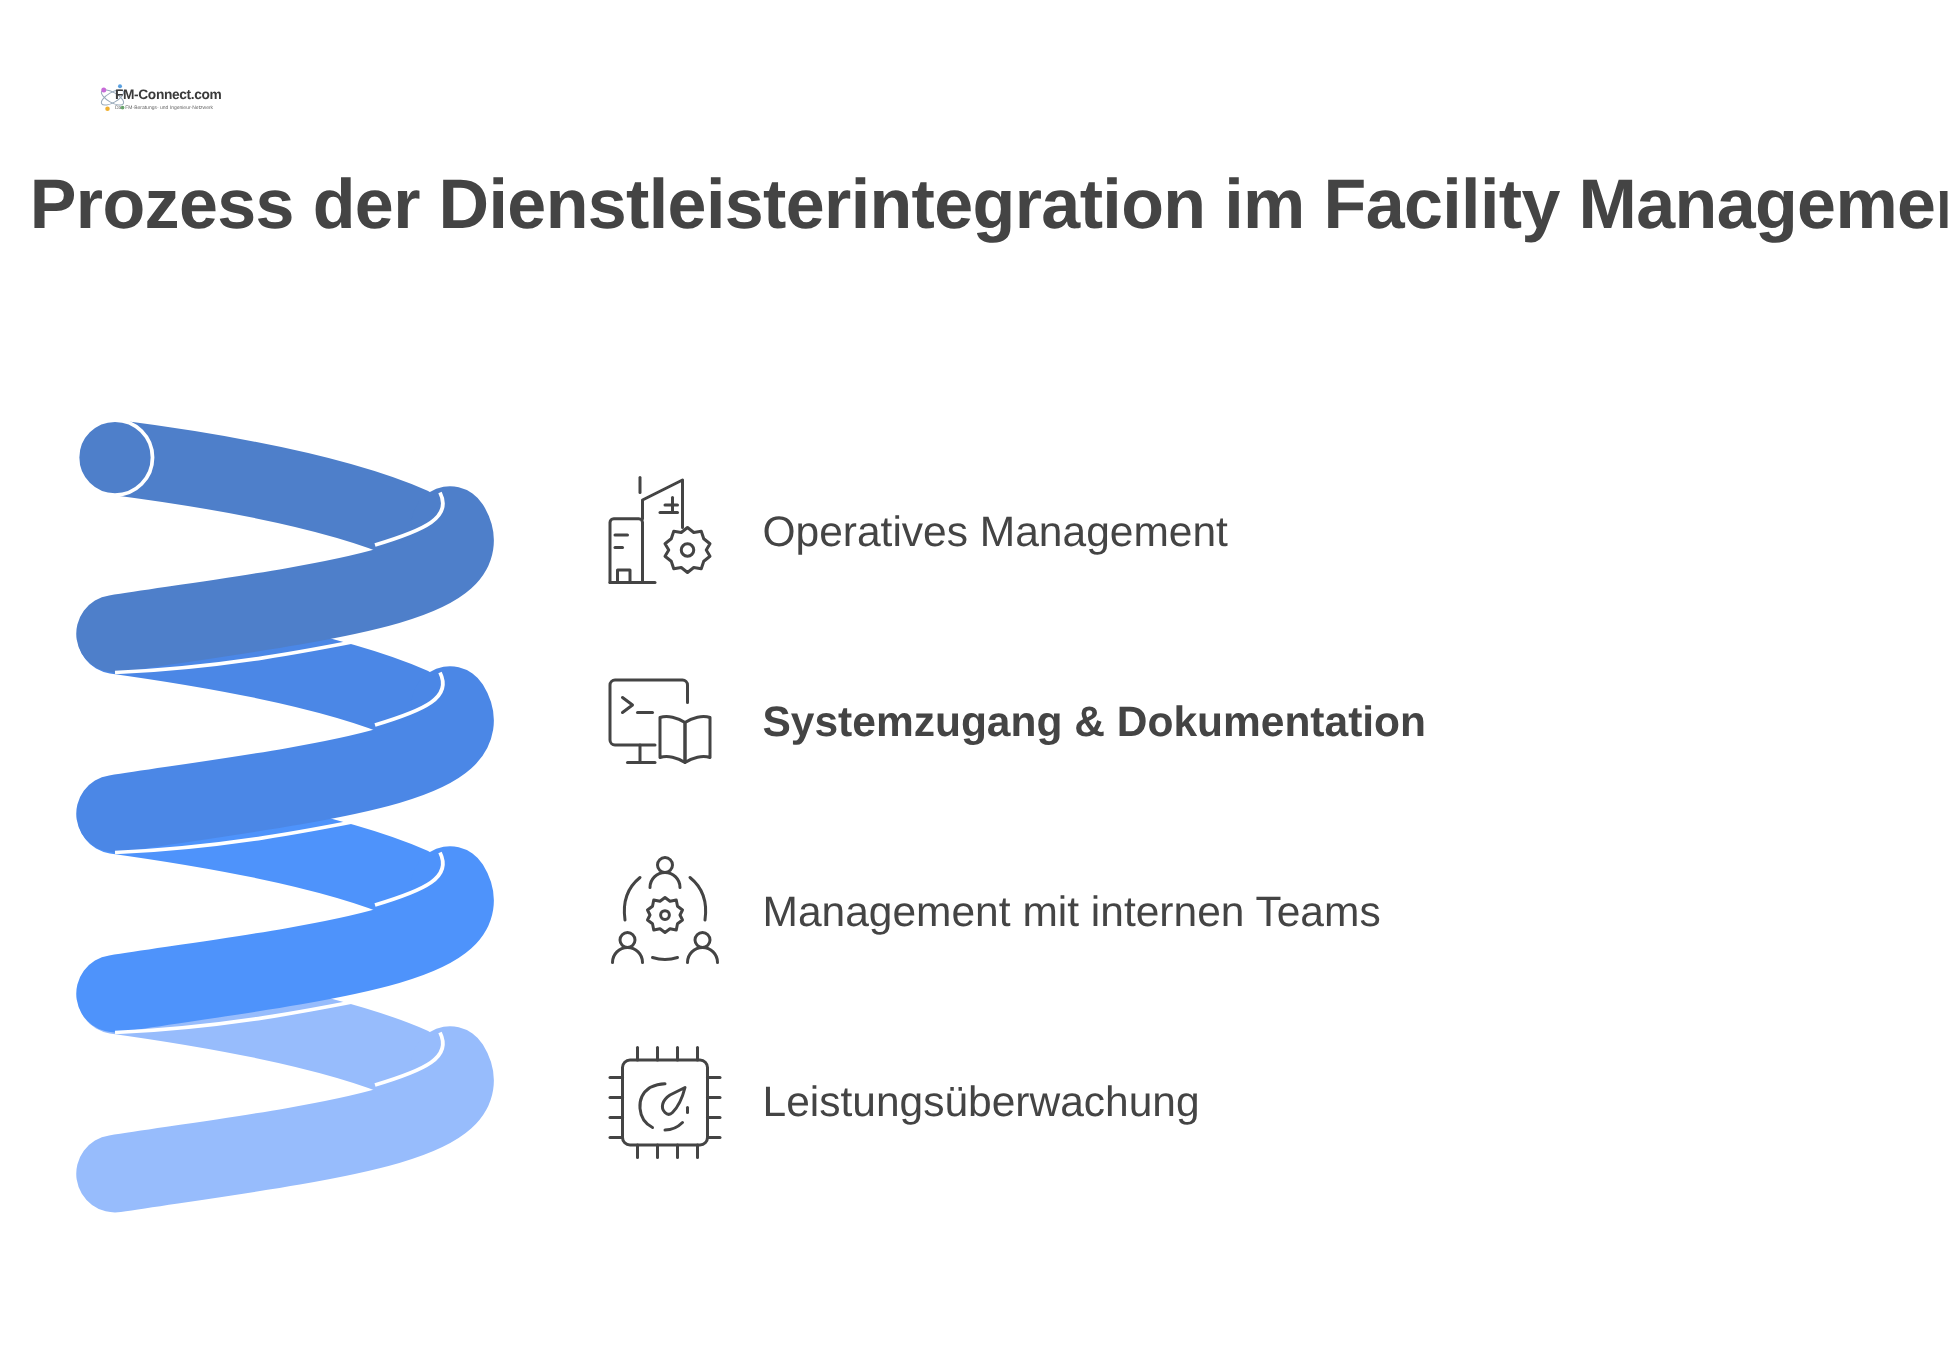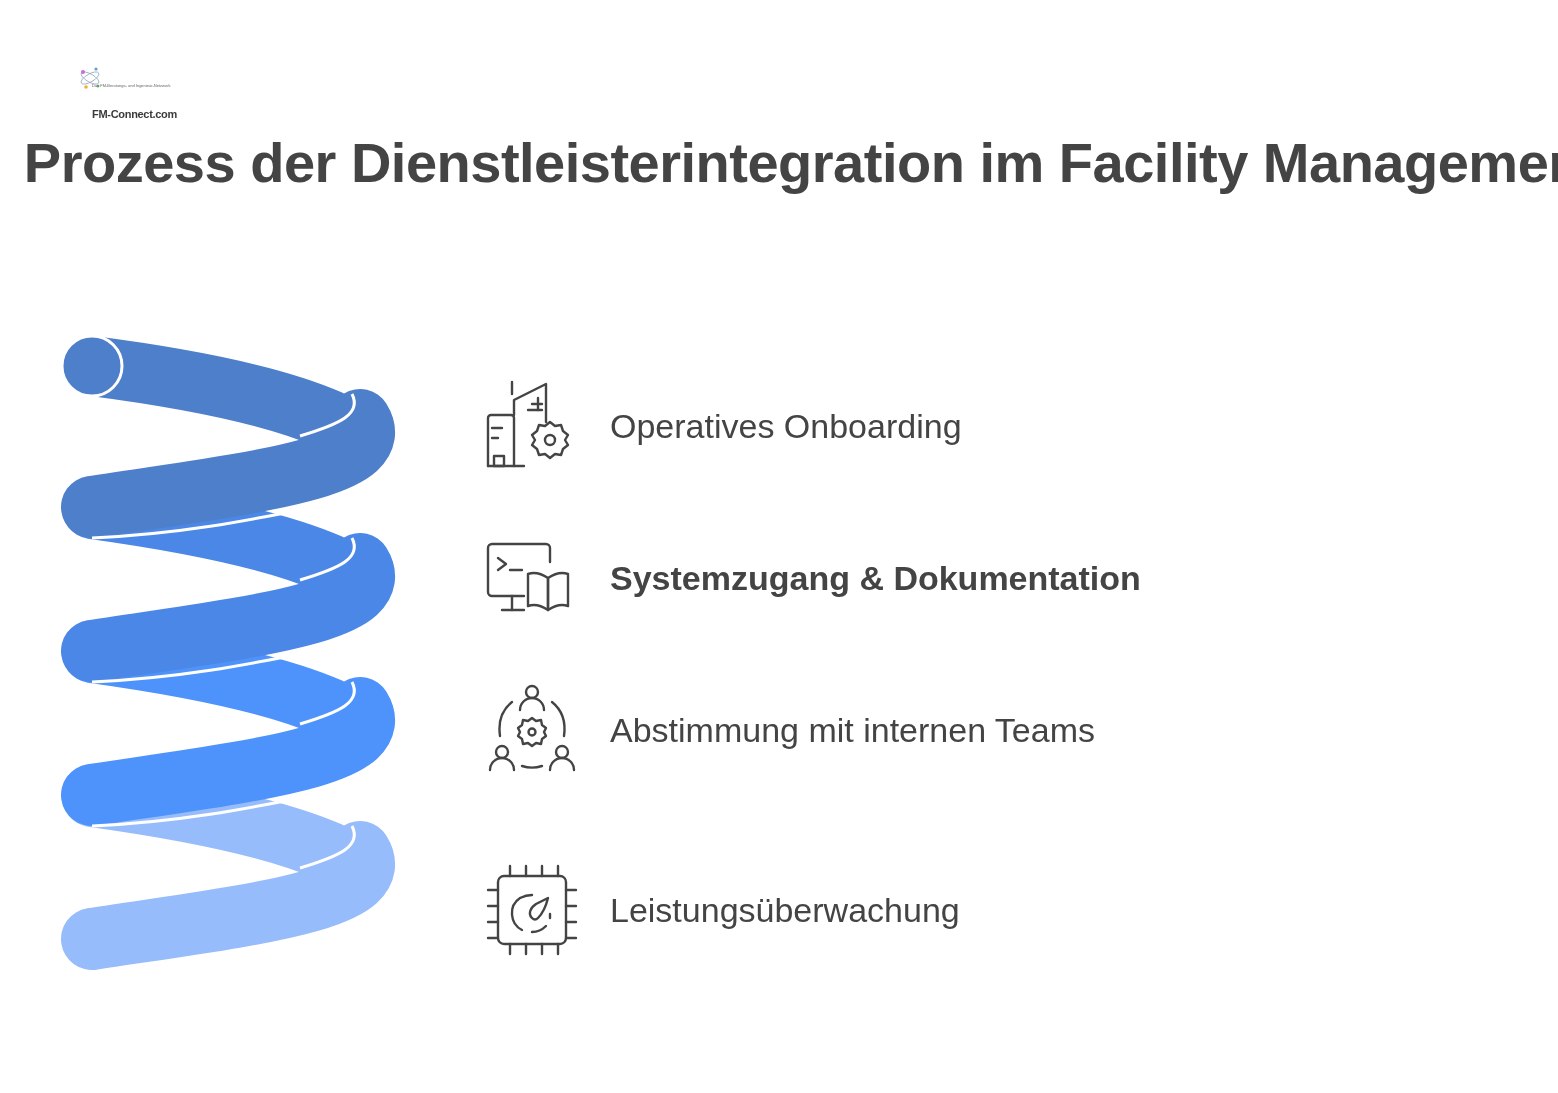"FM-Connect.com" .logo-text { margin-top: 38px -> none }
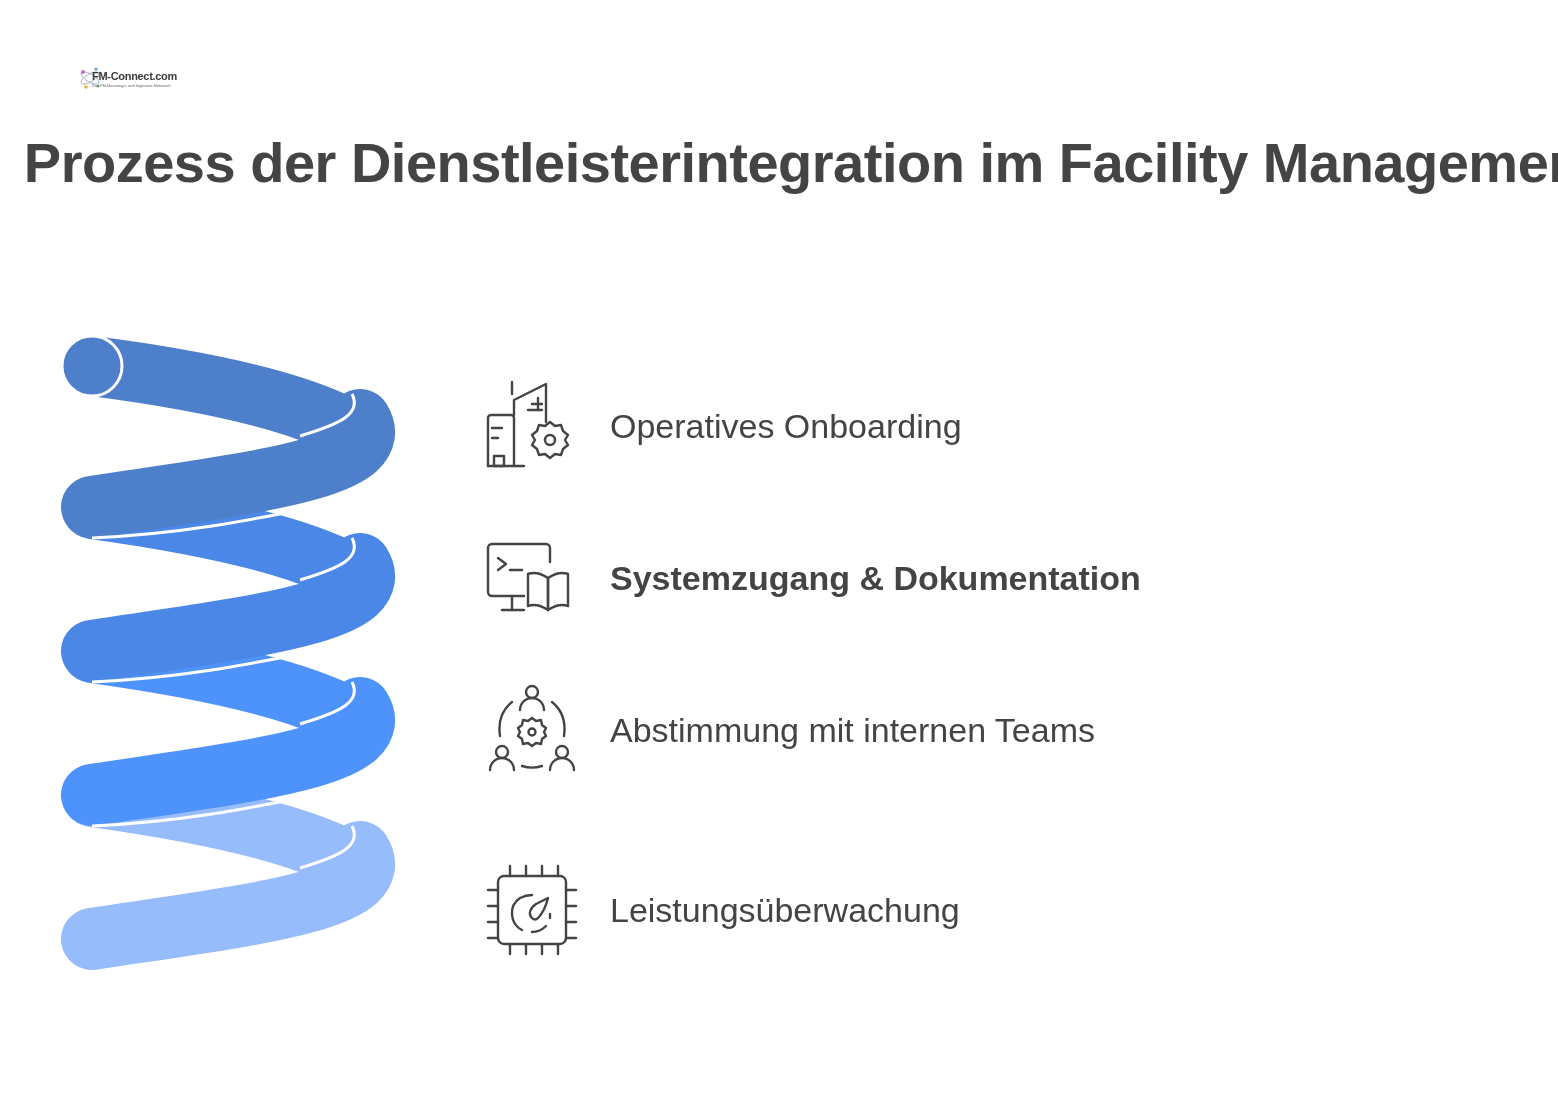"Operatives Onboarding" span.label { text: Onboarding -> Management }
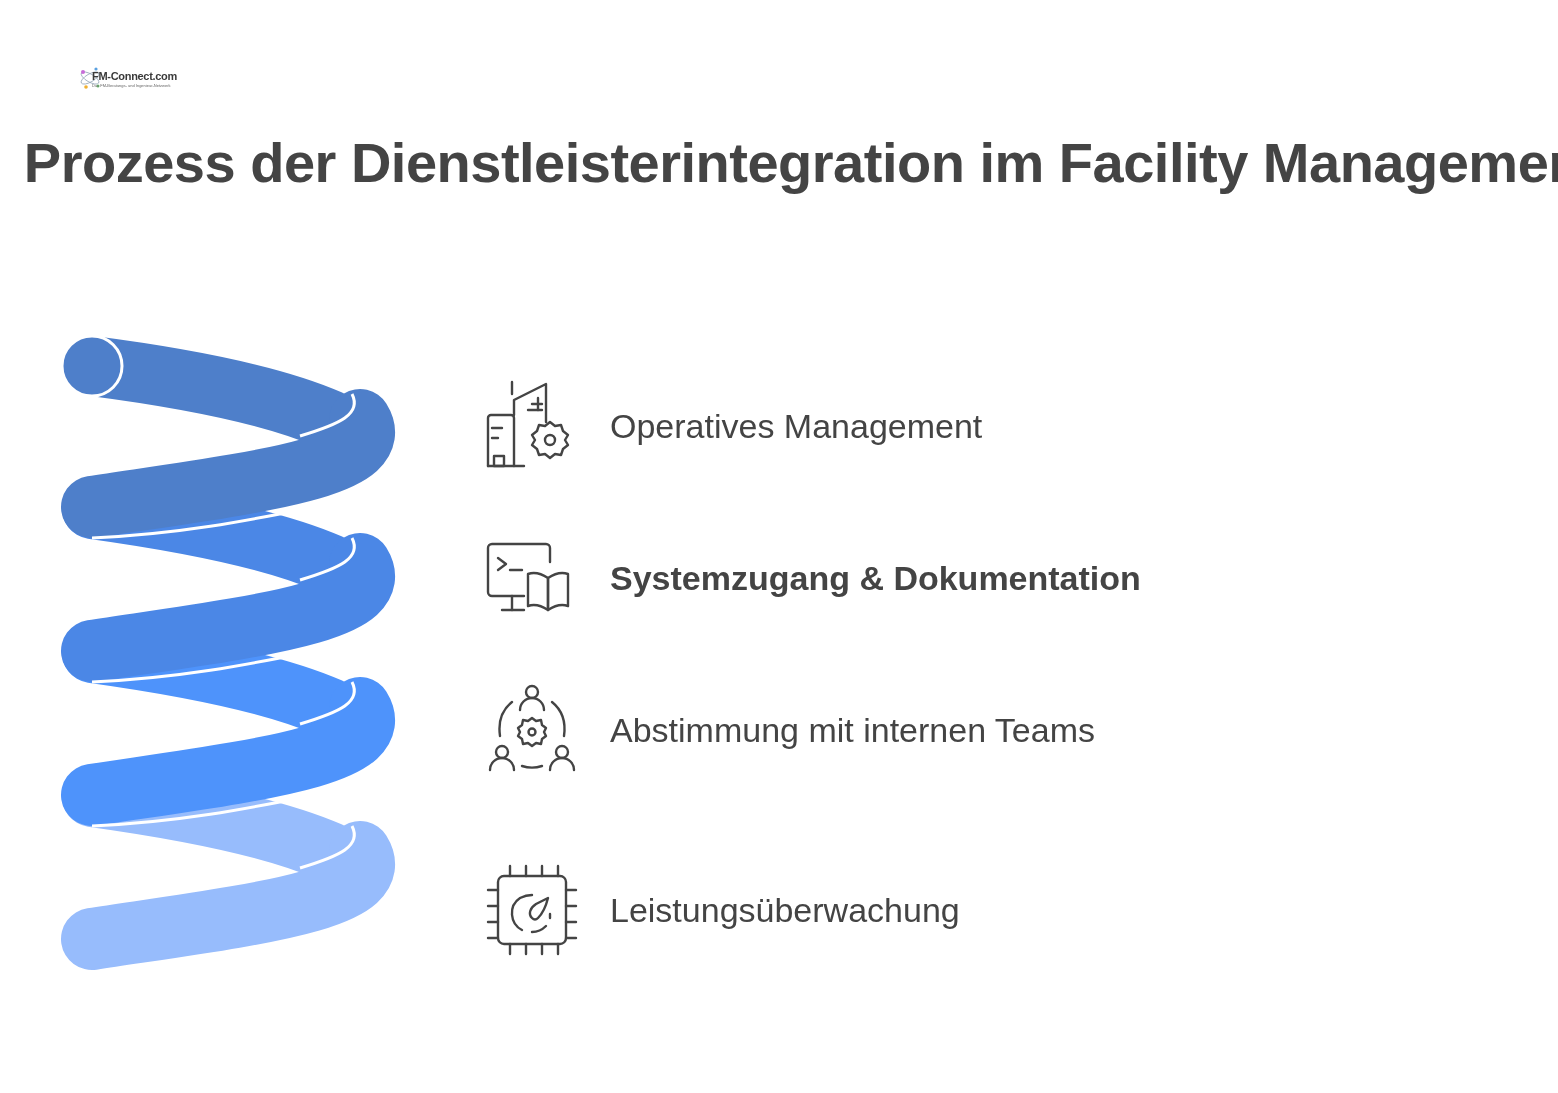"Abstimmung mit internen Teams" span.label { text: Abstimmung -> Management }
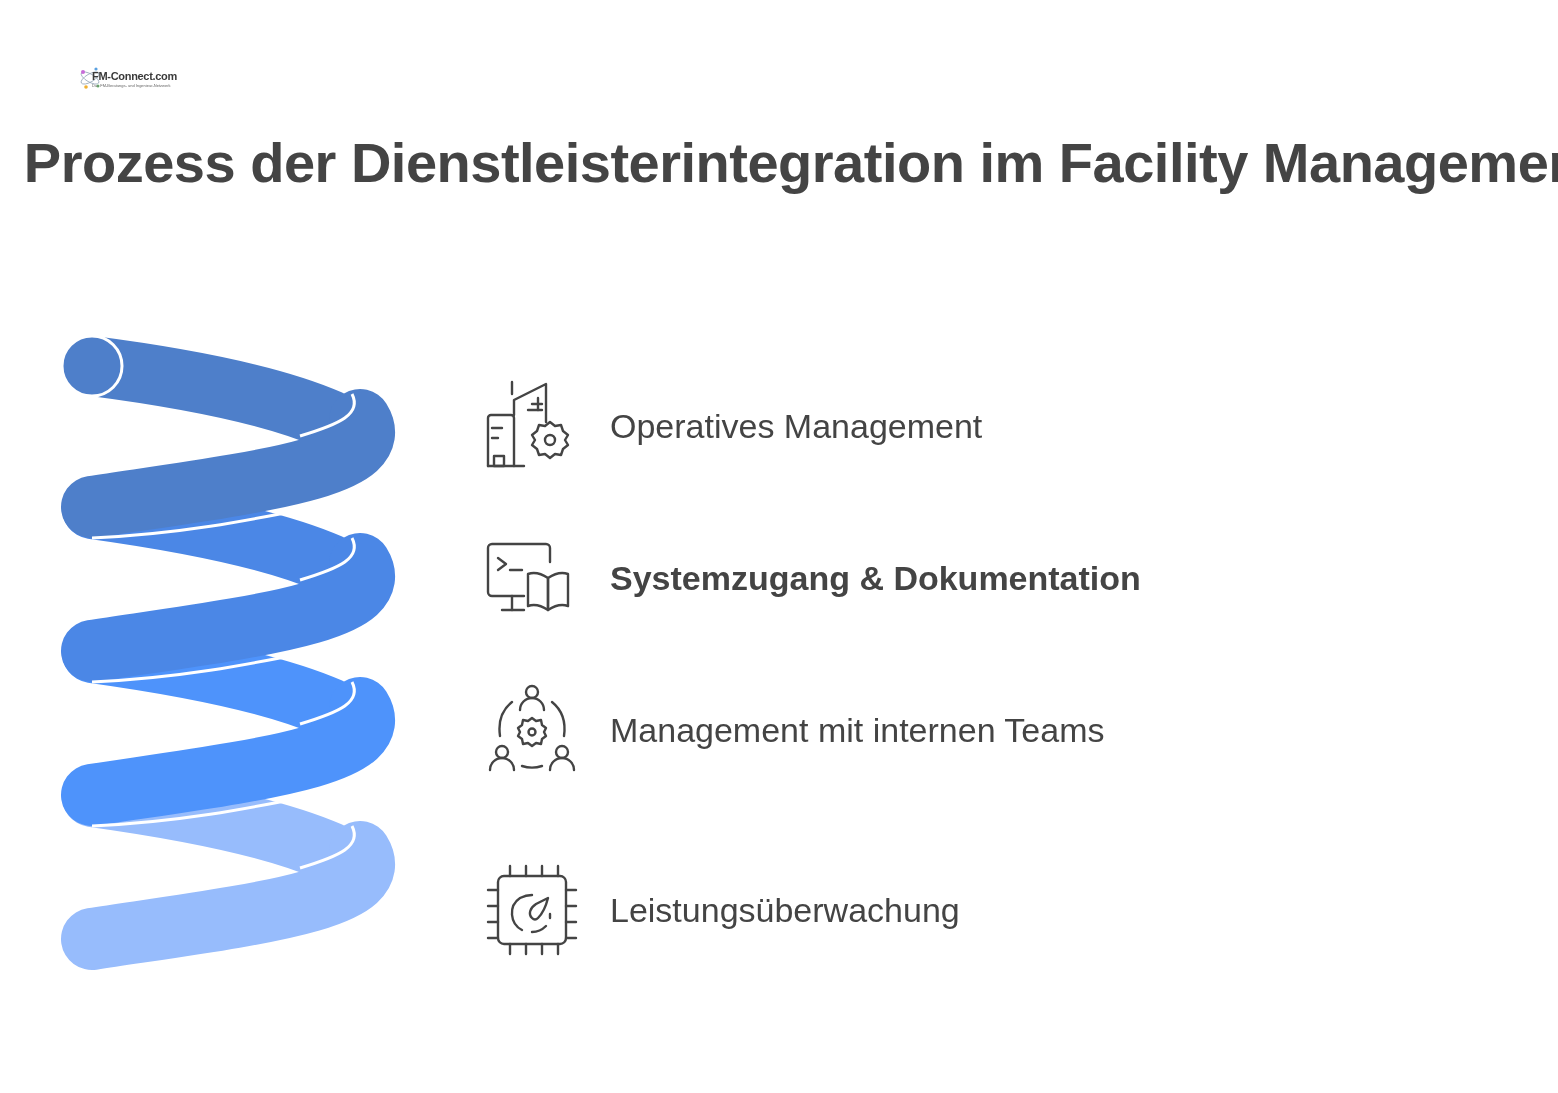"Leistungsüberwachung" div.step { top: 862px -> 834px }
